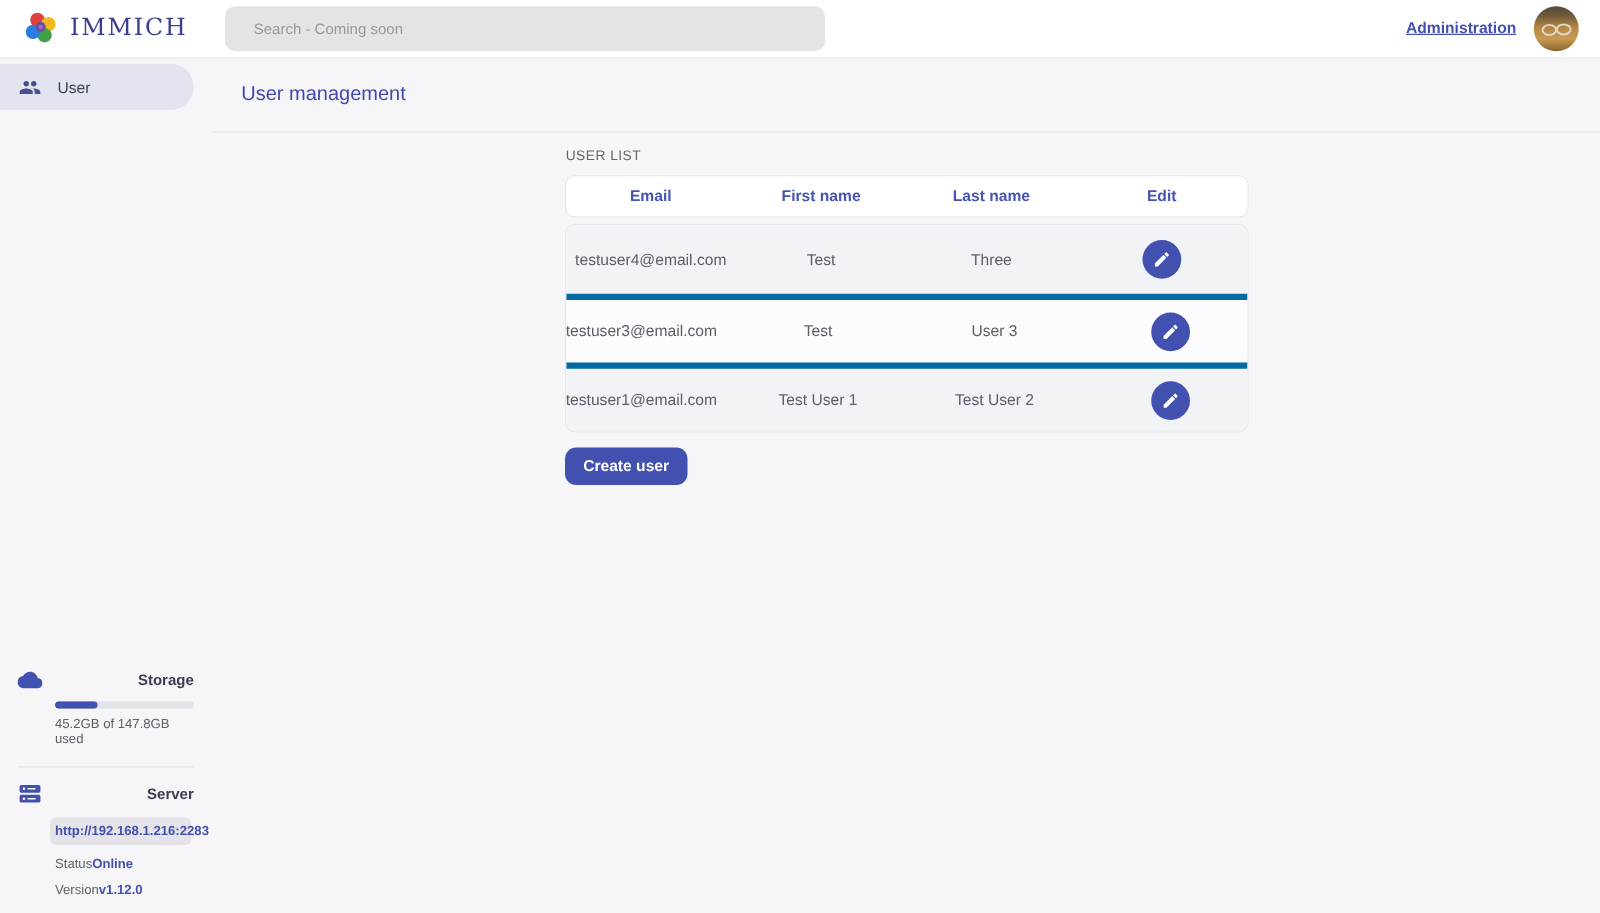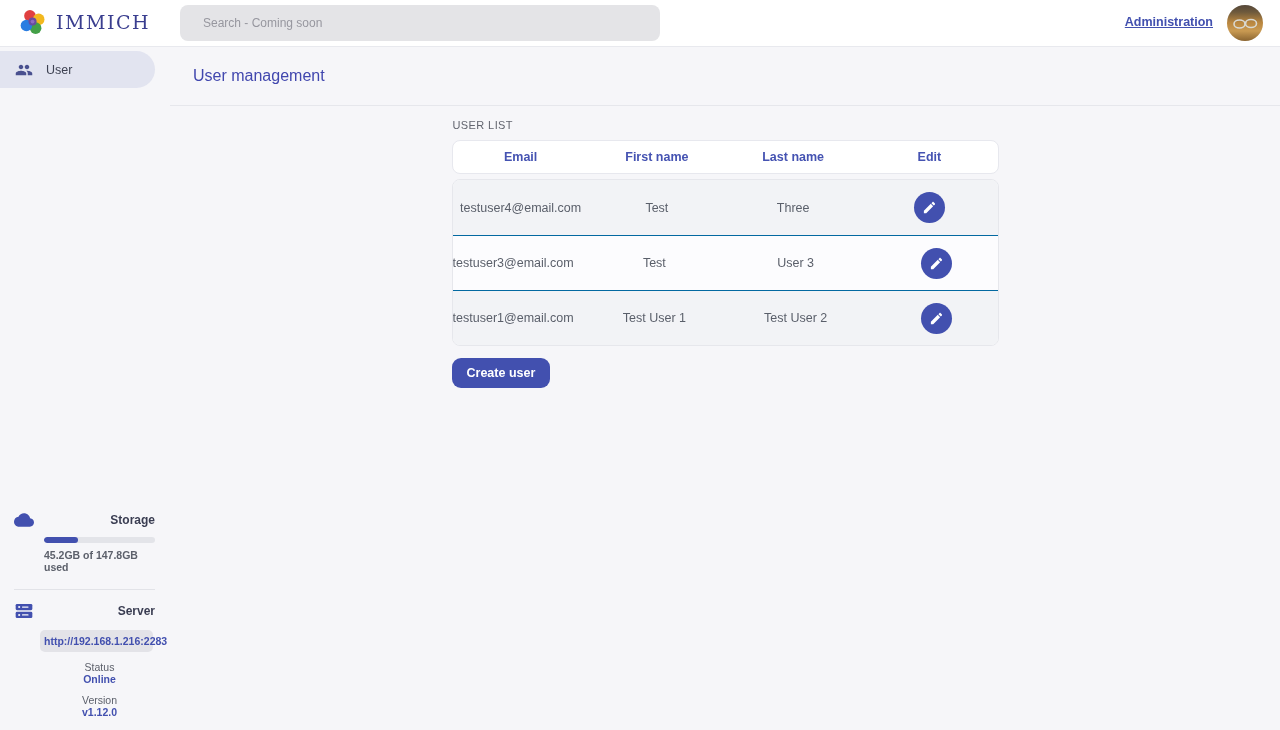"testuser3@email.com" .trow + .trow { border-top: 1px solid #0369a1 -> 5px solid #0369a1 }
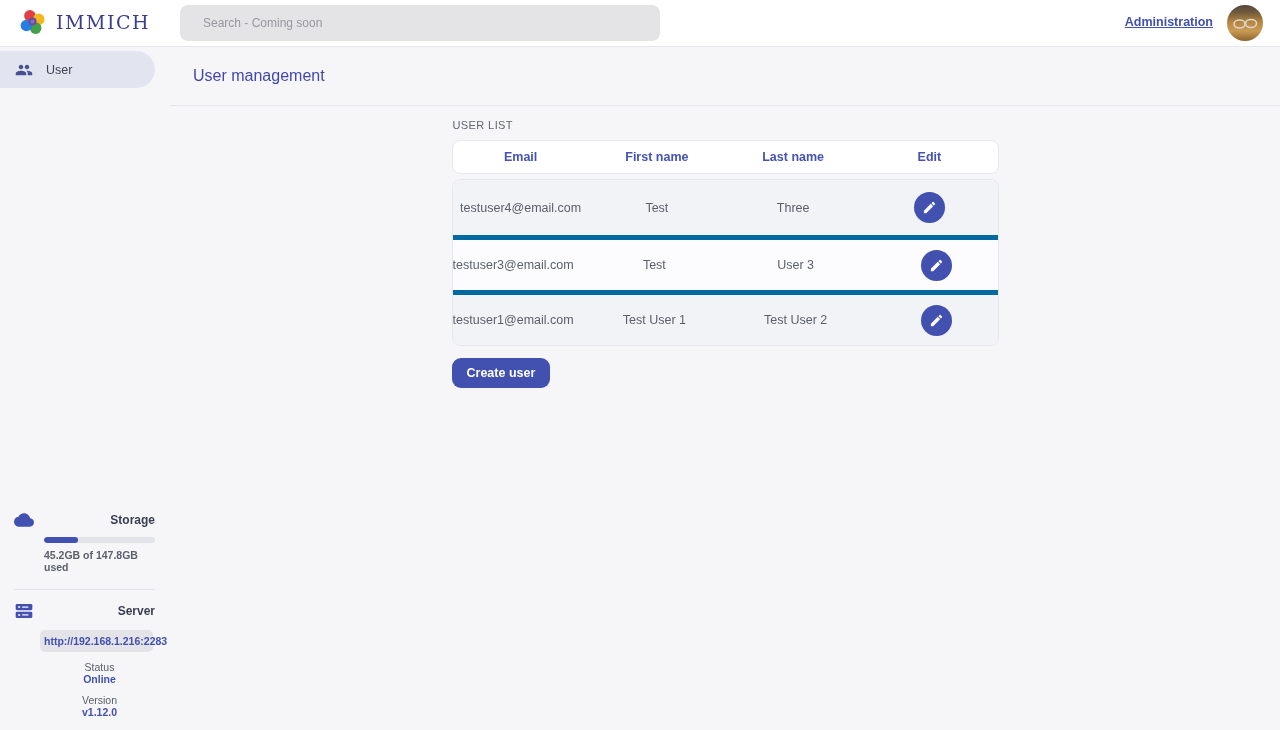"45.2GB of 147.8GB used" .usage-text { font-weight: bold -> none }
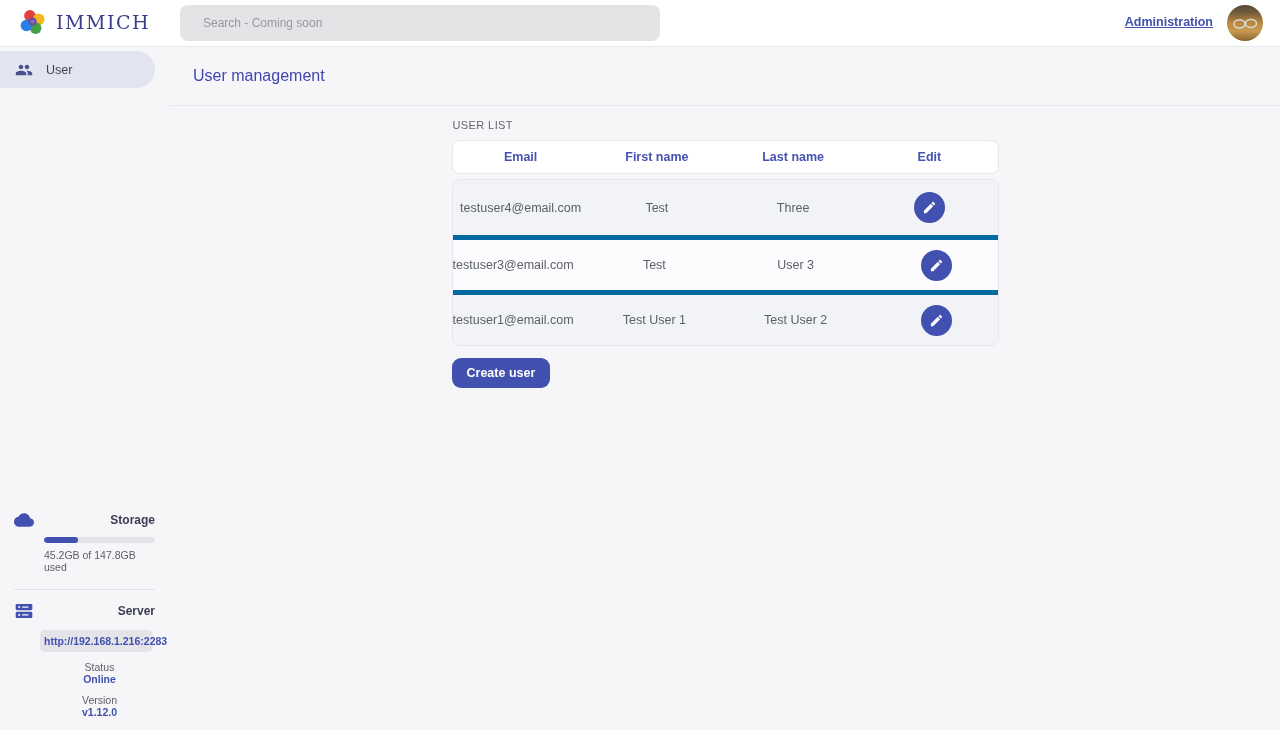"Status" .kv-row { flex-direction: column -> none; justify-content: center -> flex-start }
